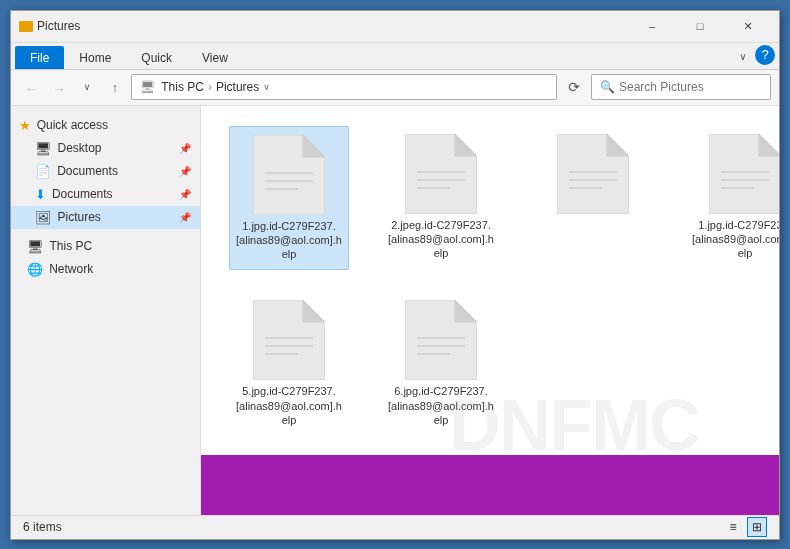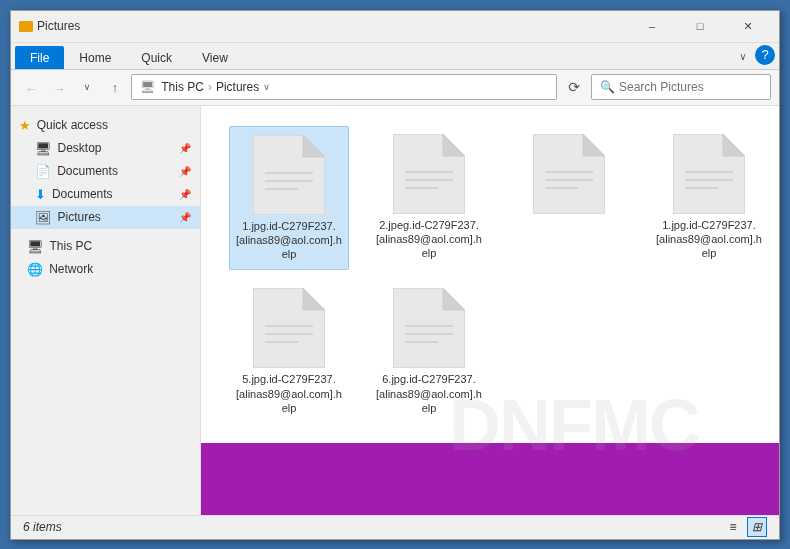"1.jpg.id-C279F237.[alinas89@aol.com].hel" .files-grid { gap: 10px -> 22px }
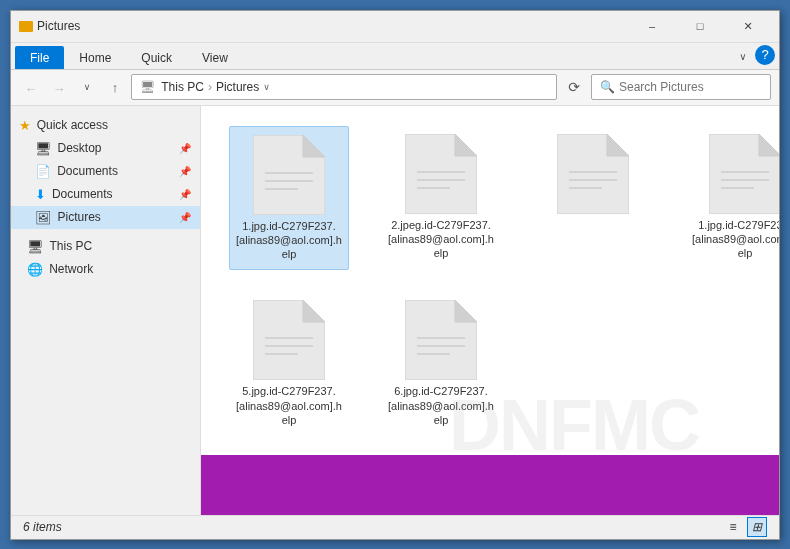"6 items" .status-bar { font-style: italic -> none }
